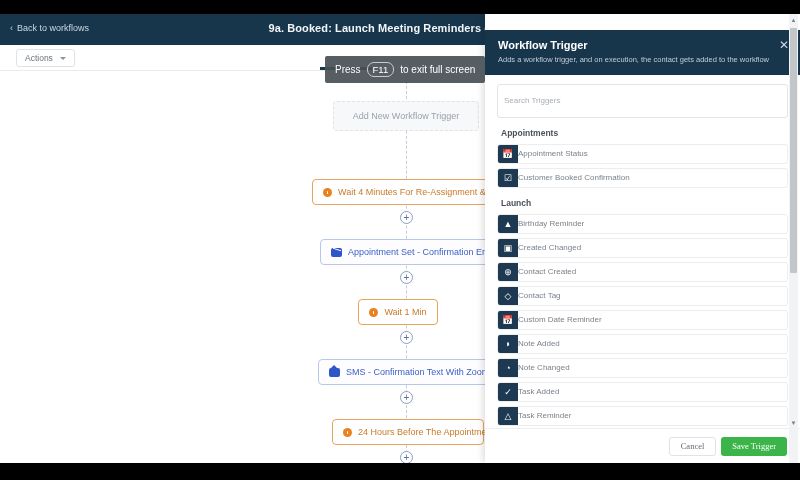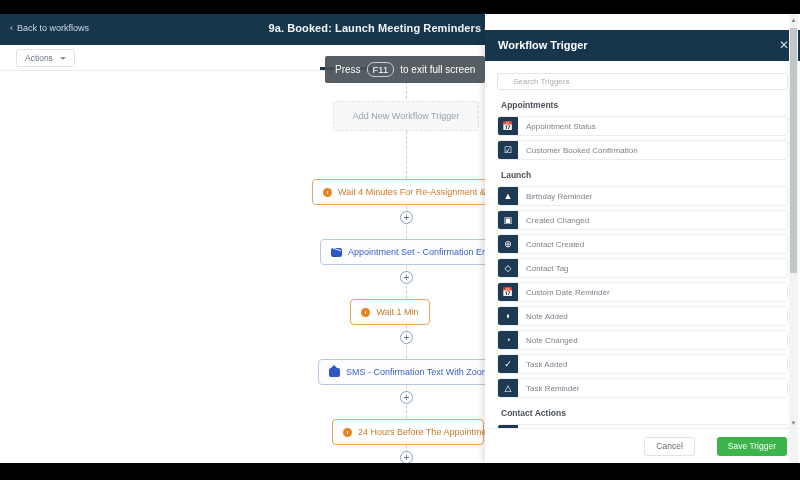"Adds a workflow trigger, and" div.panel-sub { html: none -> <div>Adds a workflow trigger, and on execution, the contact gets added to the workflow</div> }
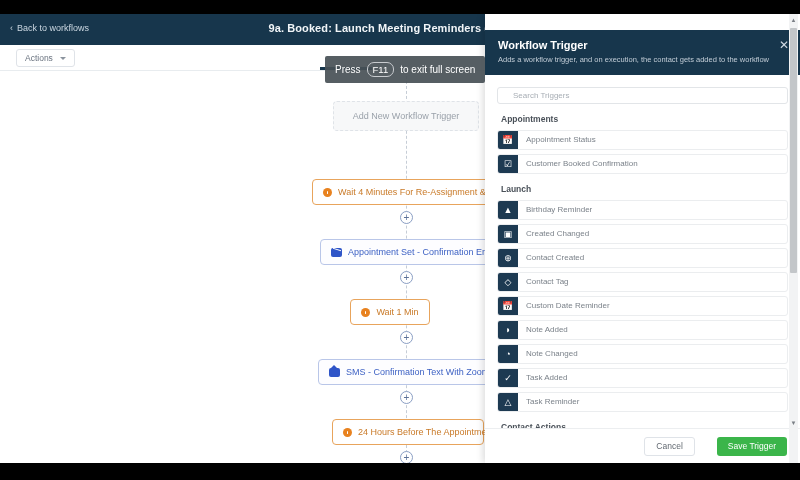"Search Triggers" .search-input { height: 17px -> 34px; padding: 0 15px -> 0 6px }
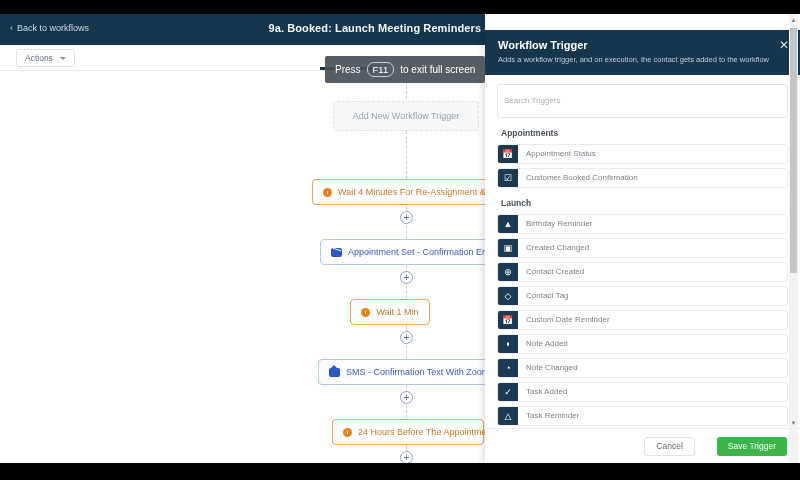"Appointment Status" .trig-label { padding-left: 8px -> none }
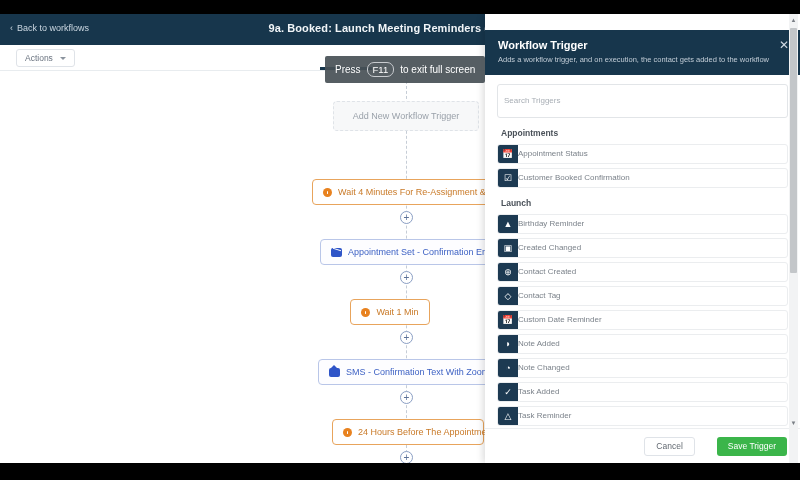"Wait 1 Min" div.node { left: 350px -> 358px }
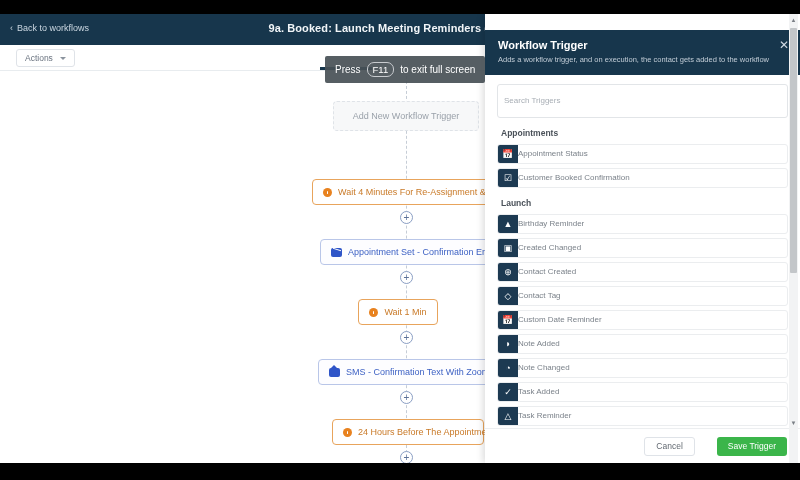"Cancel" .panel-foot { font-family: none -> Liberation Serif, serif; gap: 22px -> 5px }
